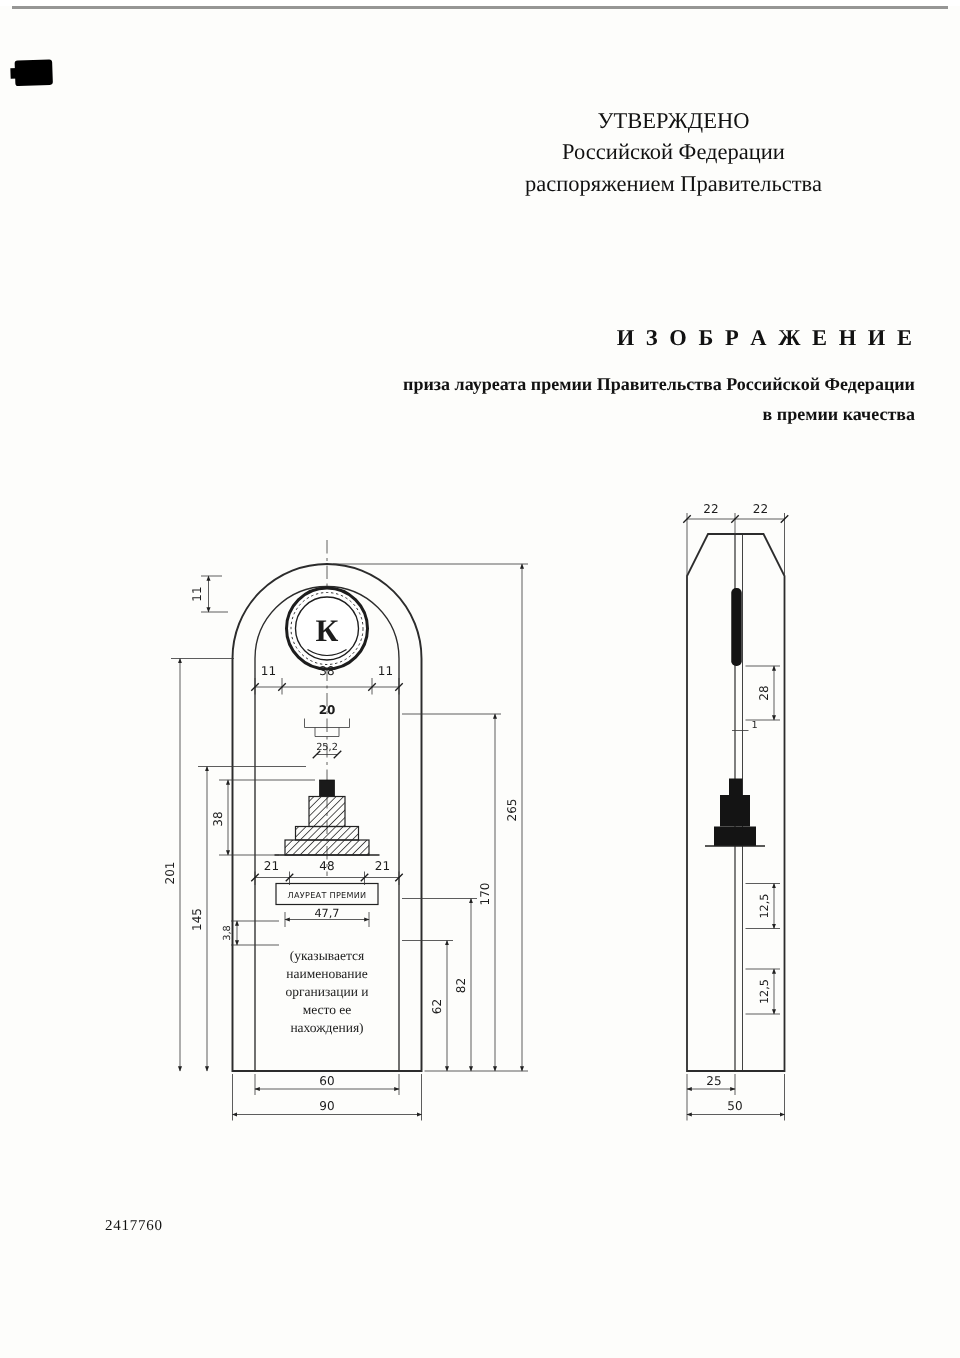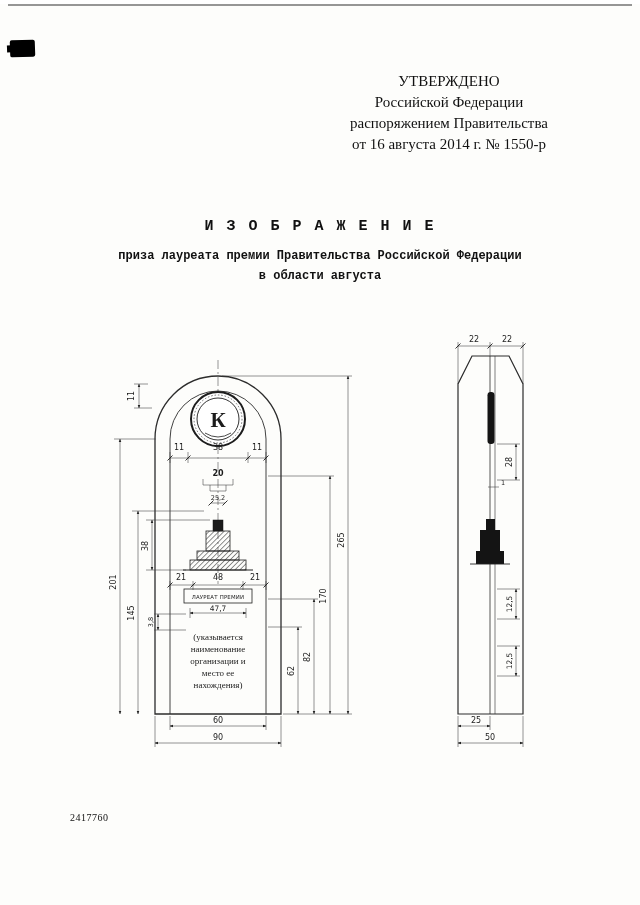"от 16 августа 2014 г." div { html: <div>от 16 августа 2014 г. № 1550-р</div> -> none }
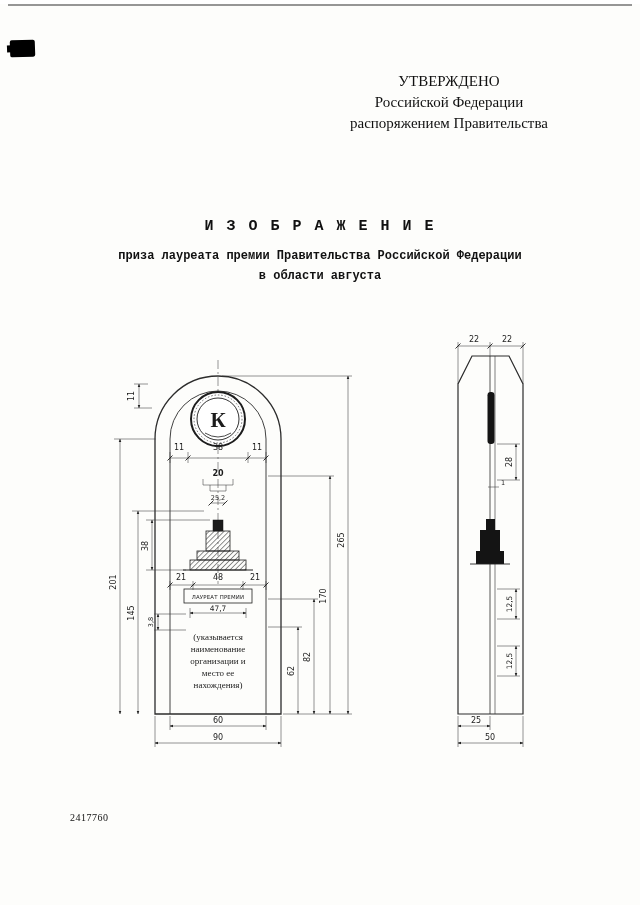"И З О Б Р" .title { font-family: Liberation Mono, monospace -> none; text-align: center -> right }
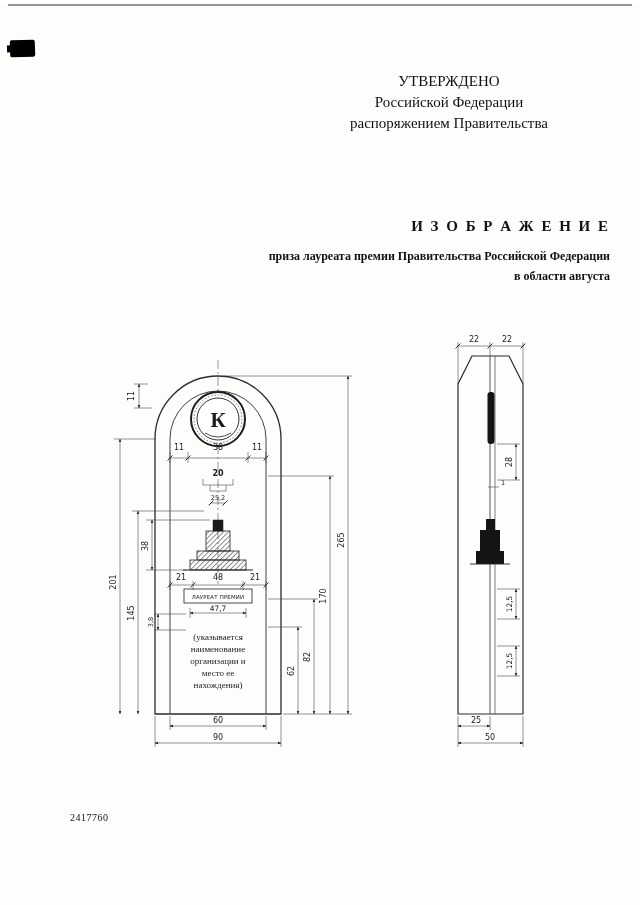"в области августа" div { text: области августа -> премии качества }
